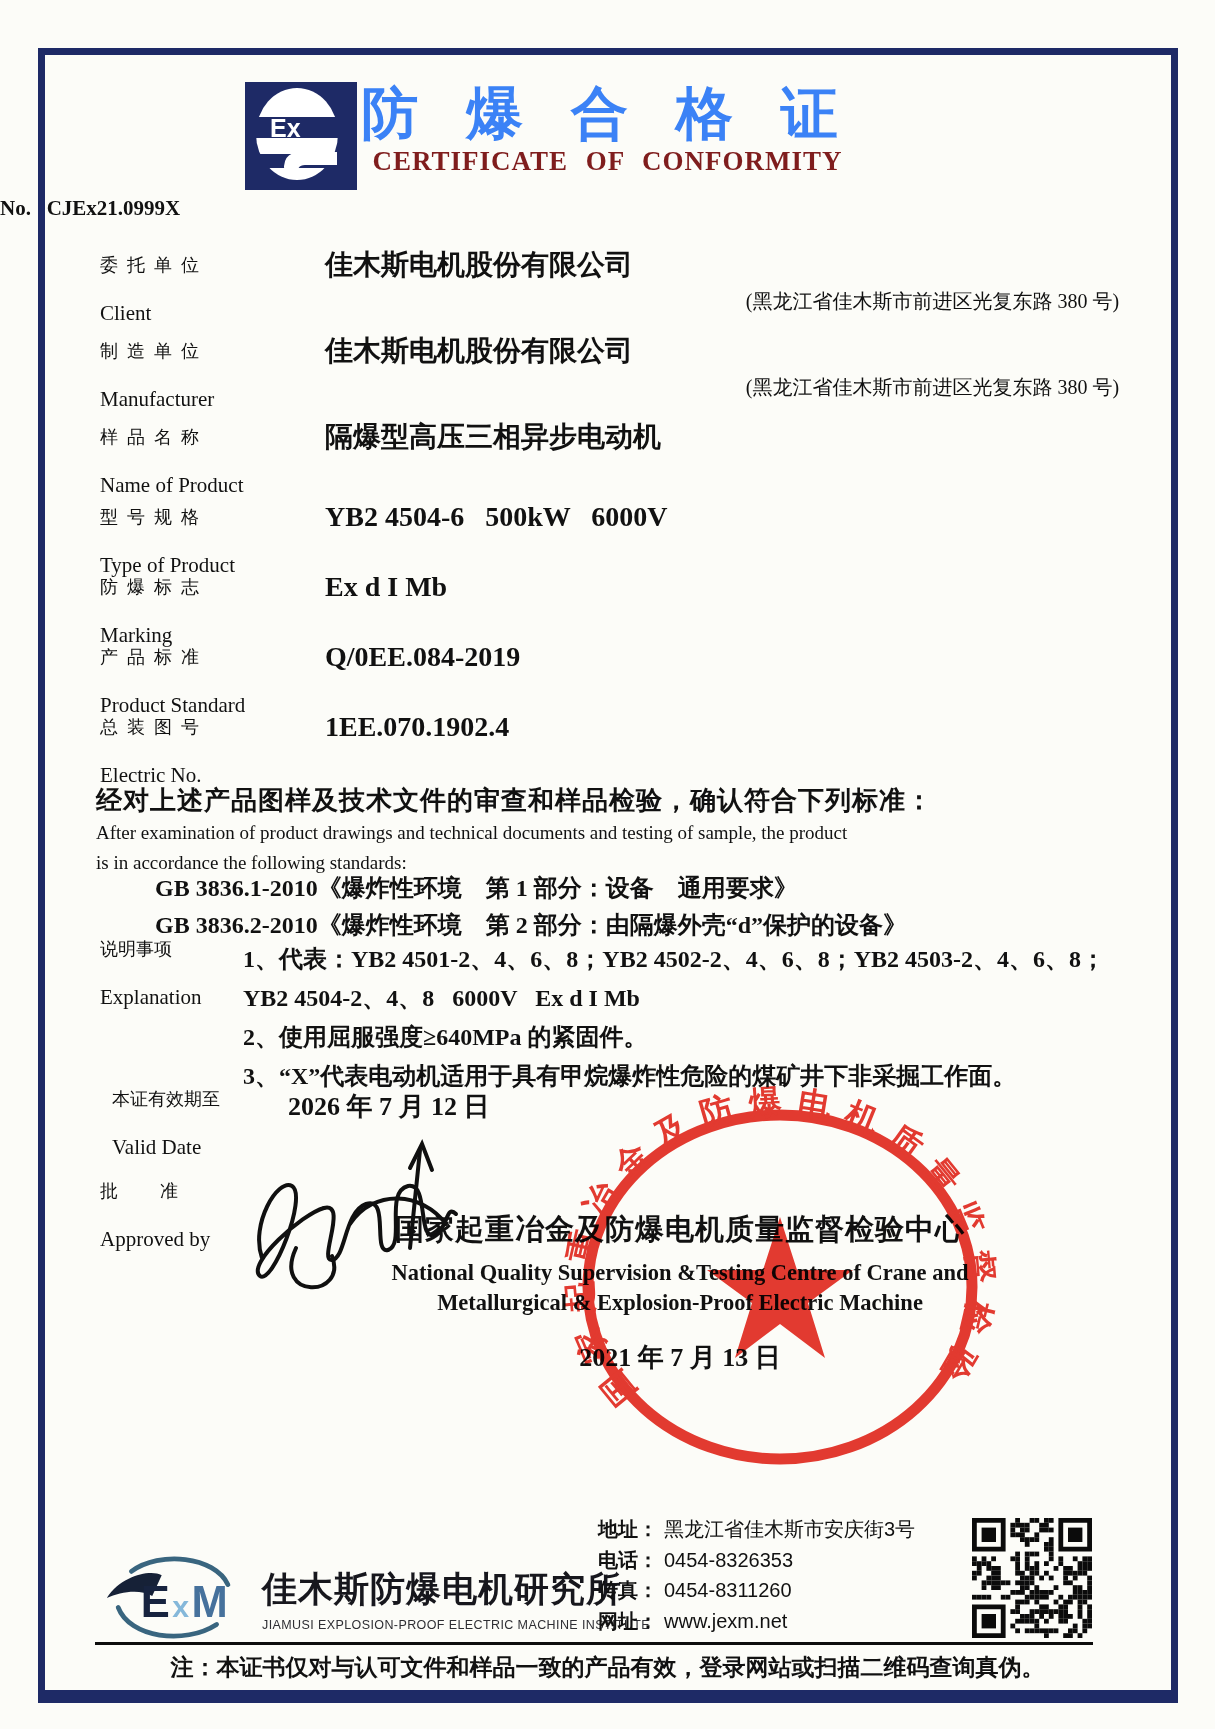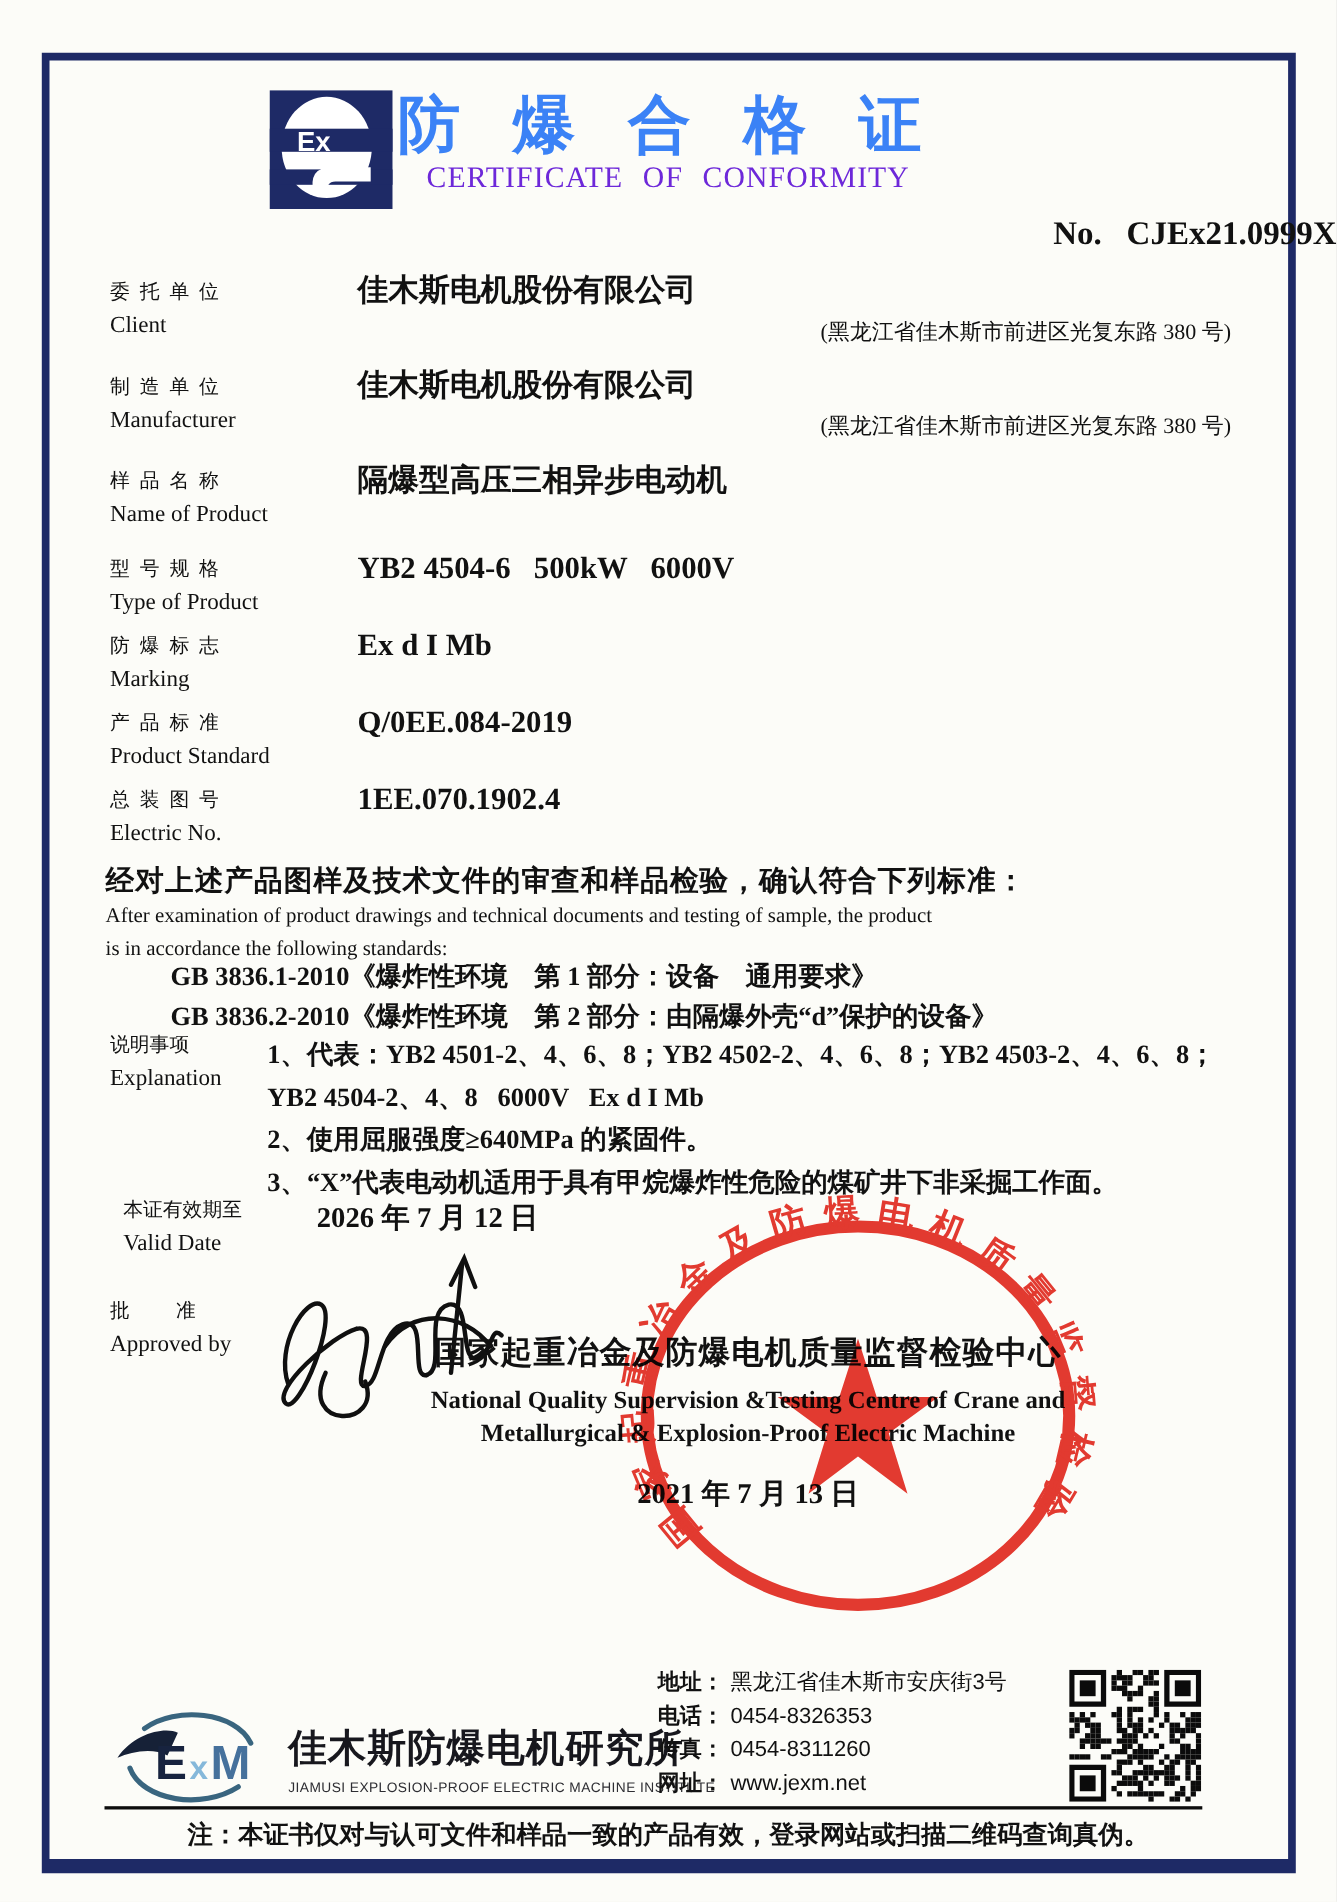"CERTIFICATE OF CONFORMITY" .title-en { color: #6d28d9 -> #7f1d1d; font-weight: normal -> bold }
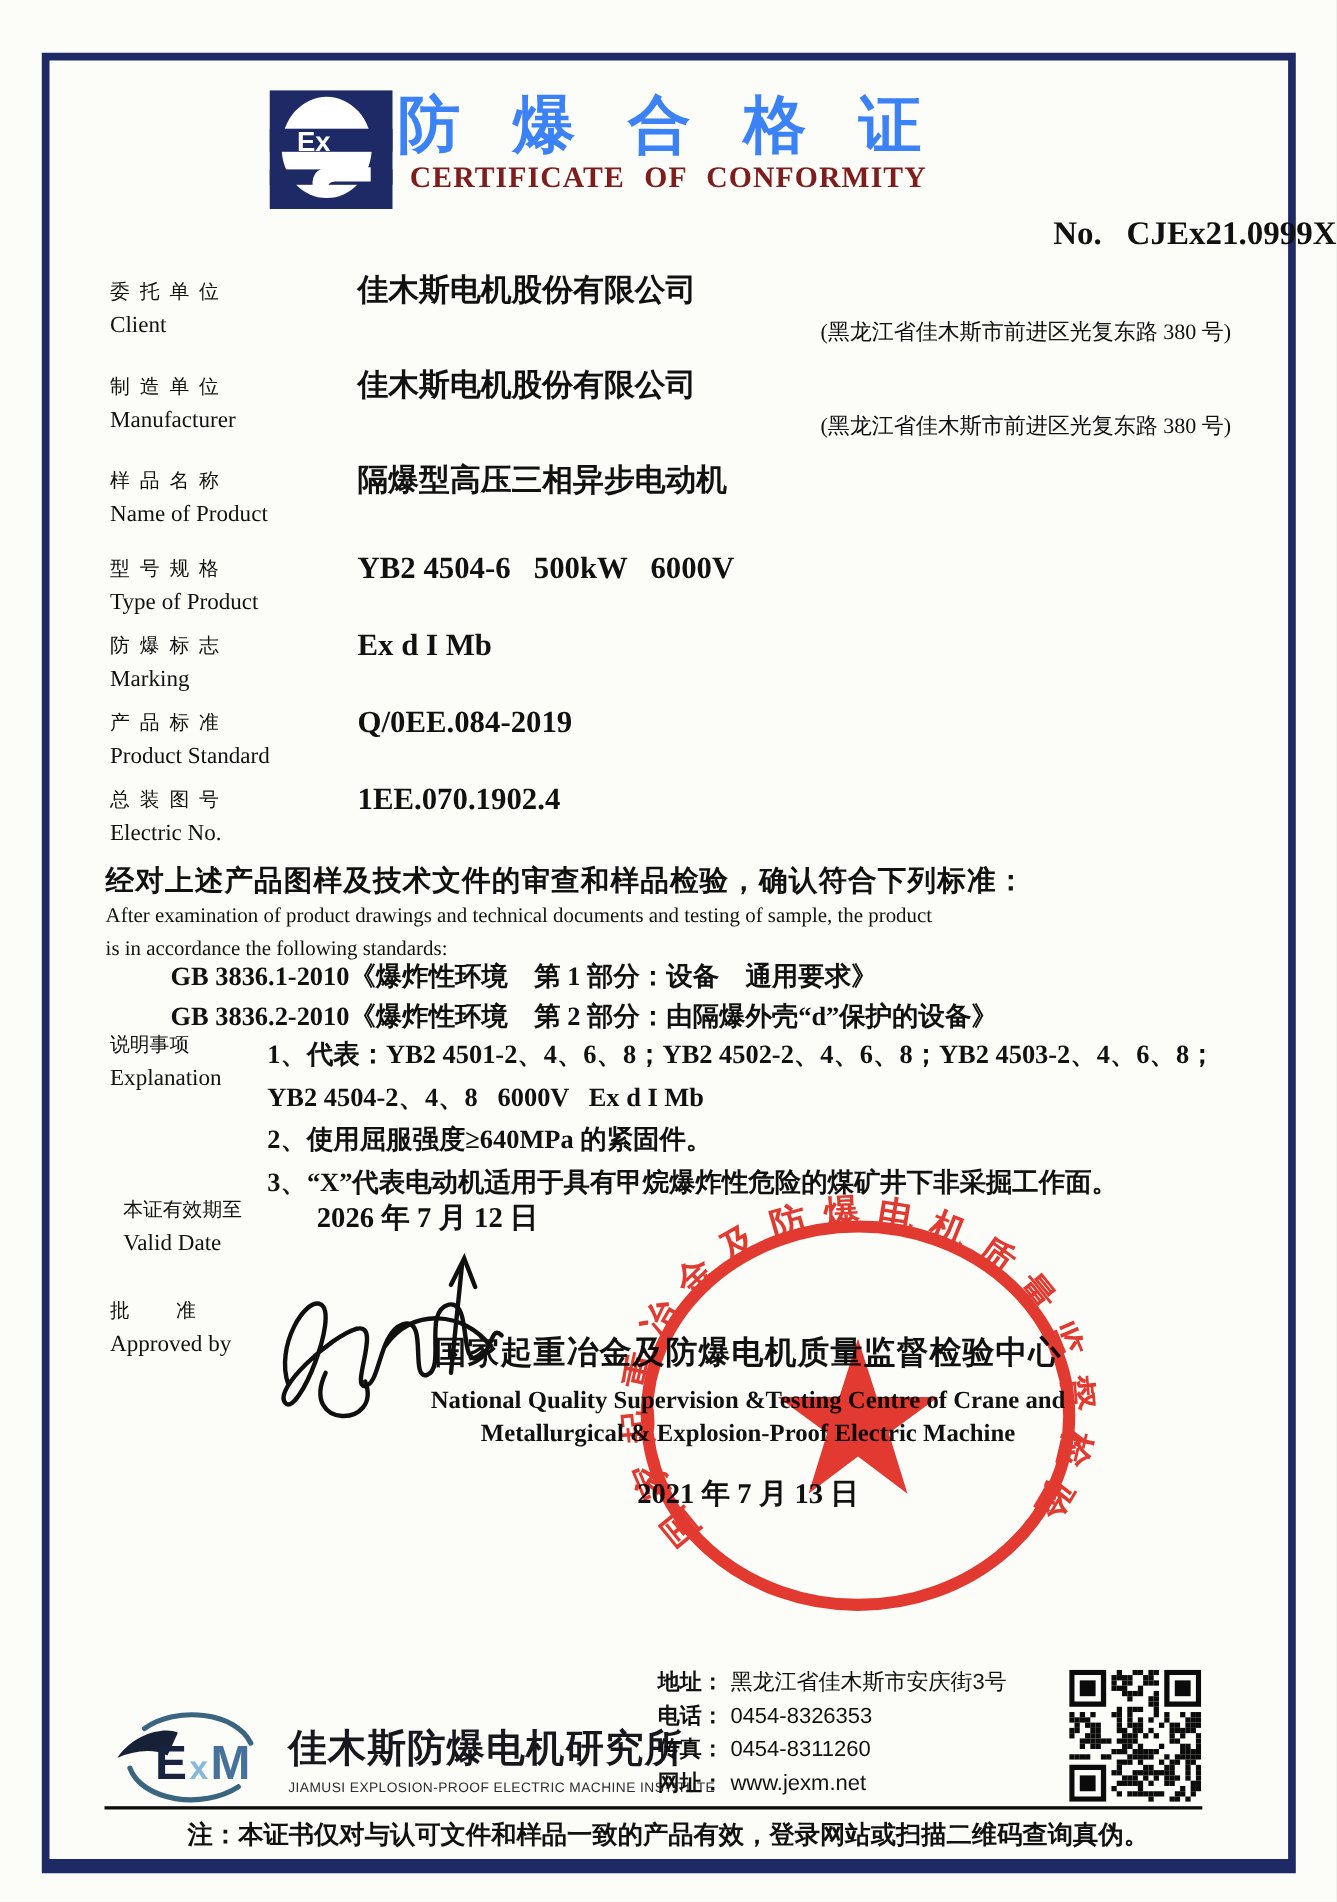"No. CJEx21.0999X" .no-line { font-size: 30px -> 21px; text-align: right -> left }
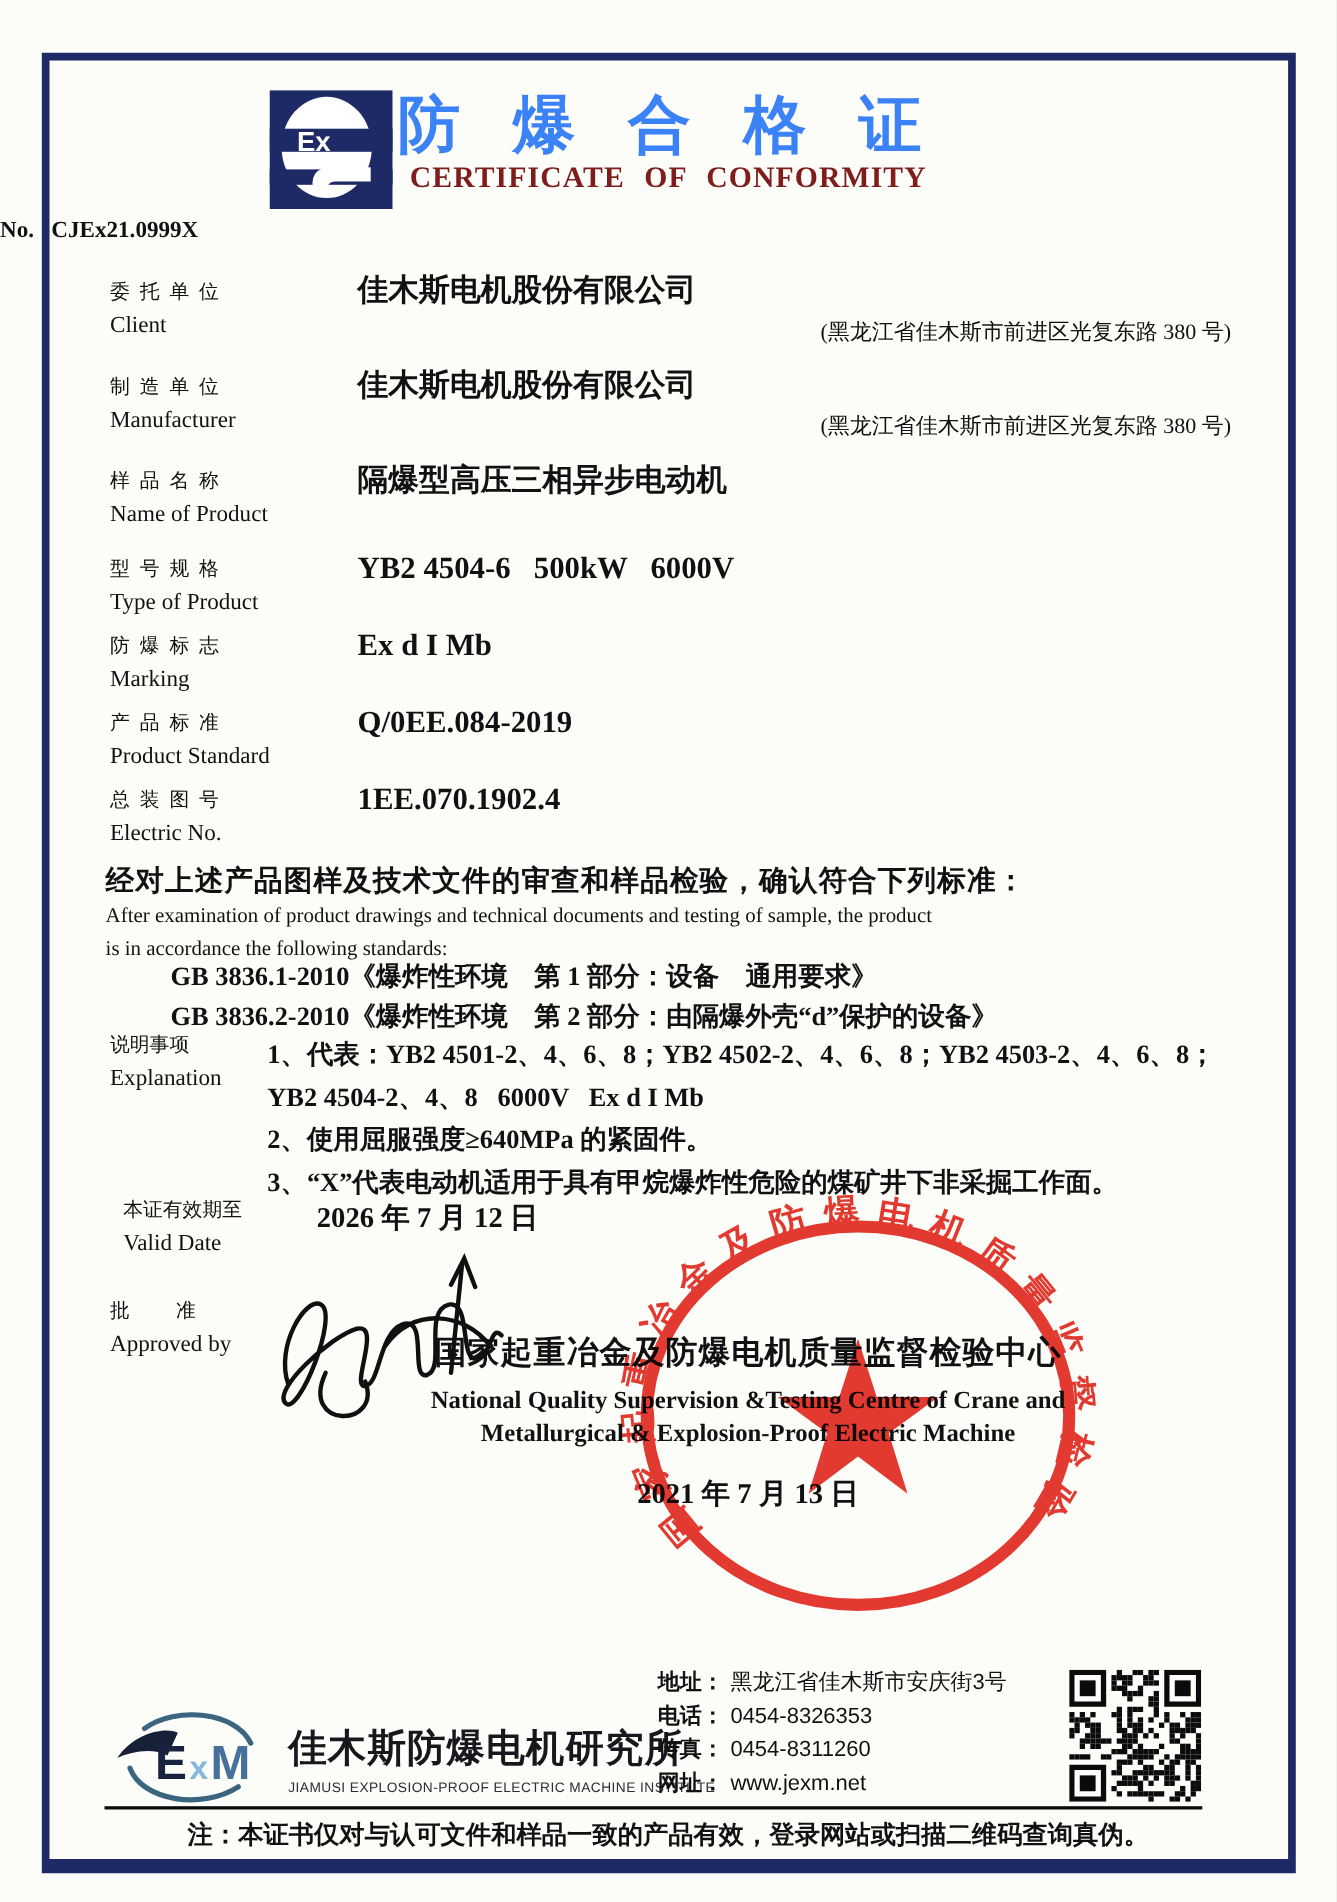"Client" .row-label .en { margin-top: 3px -> 21px }
